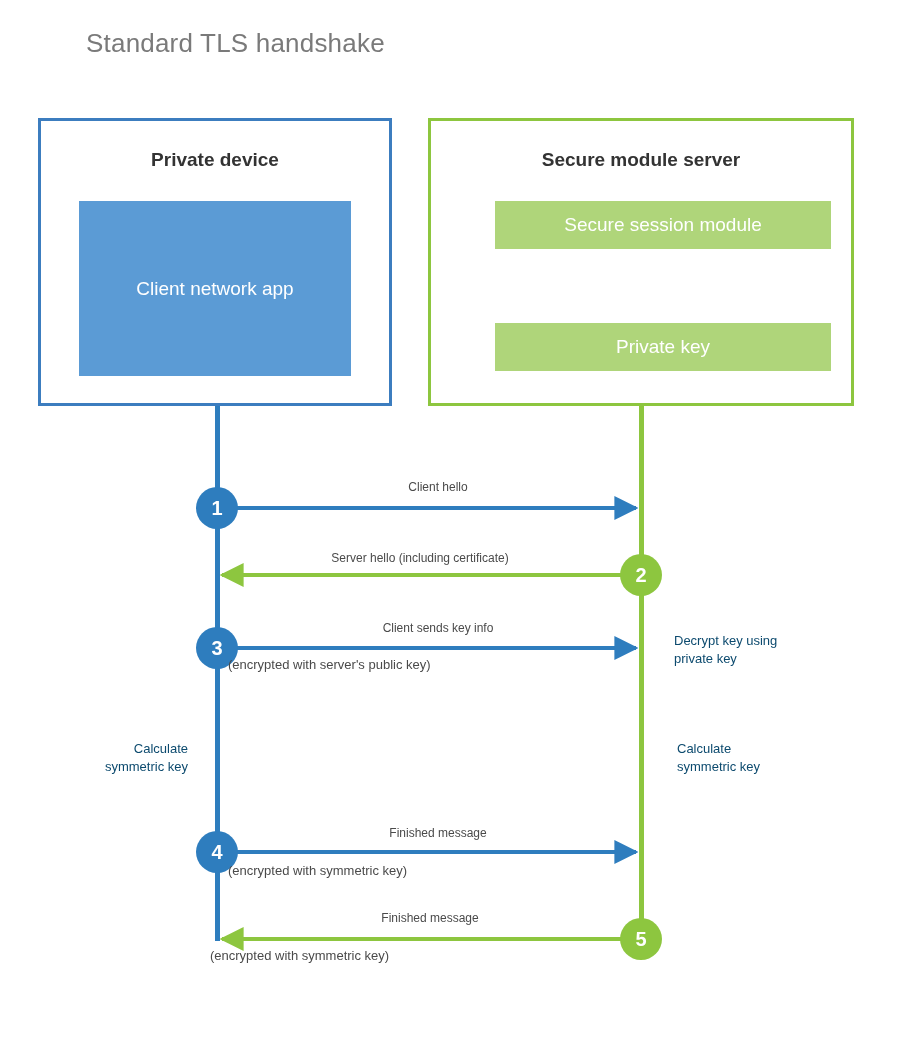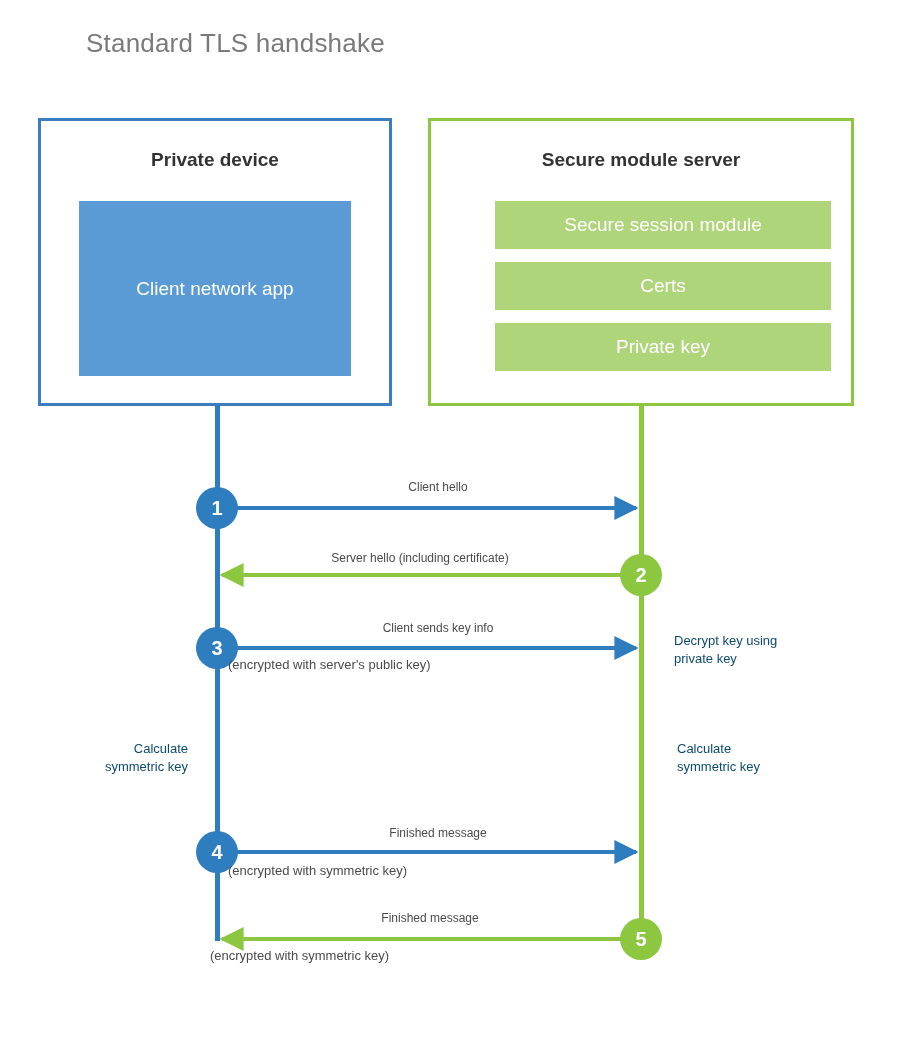"Certs" div.server-block { html: <div>Certs</div> -> none }
